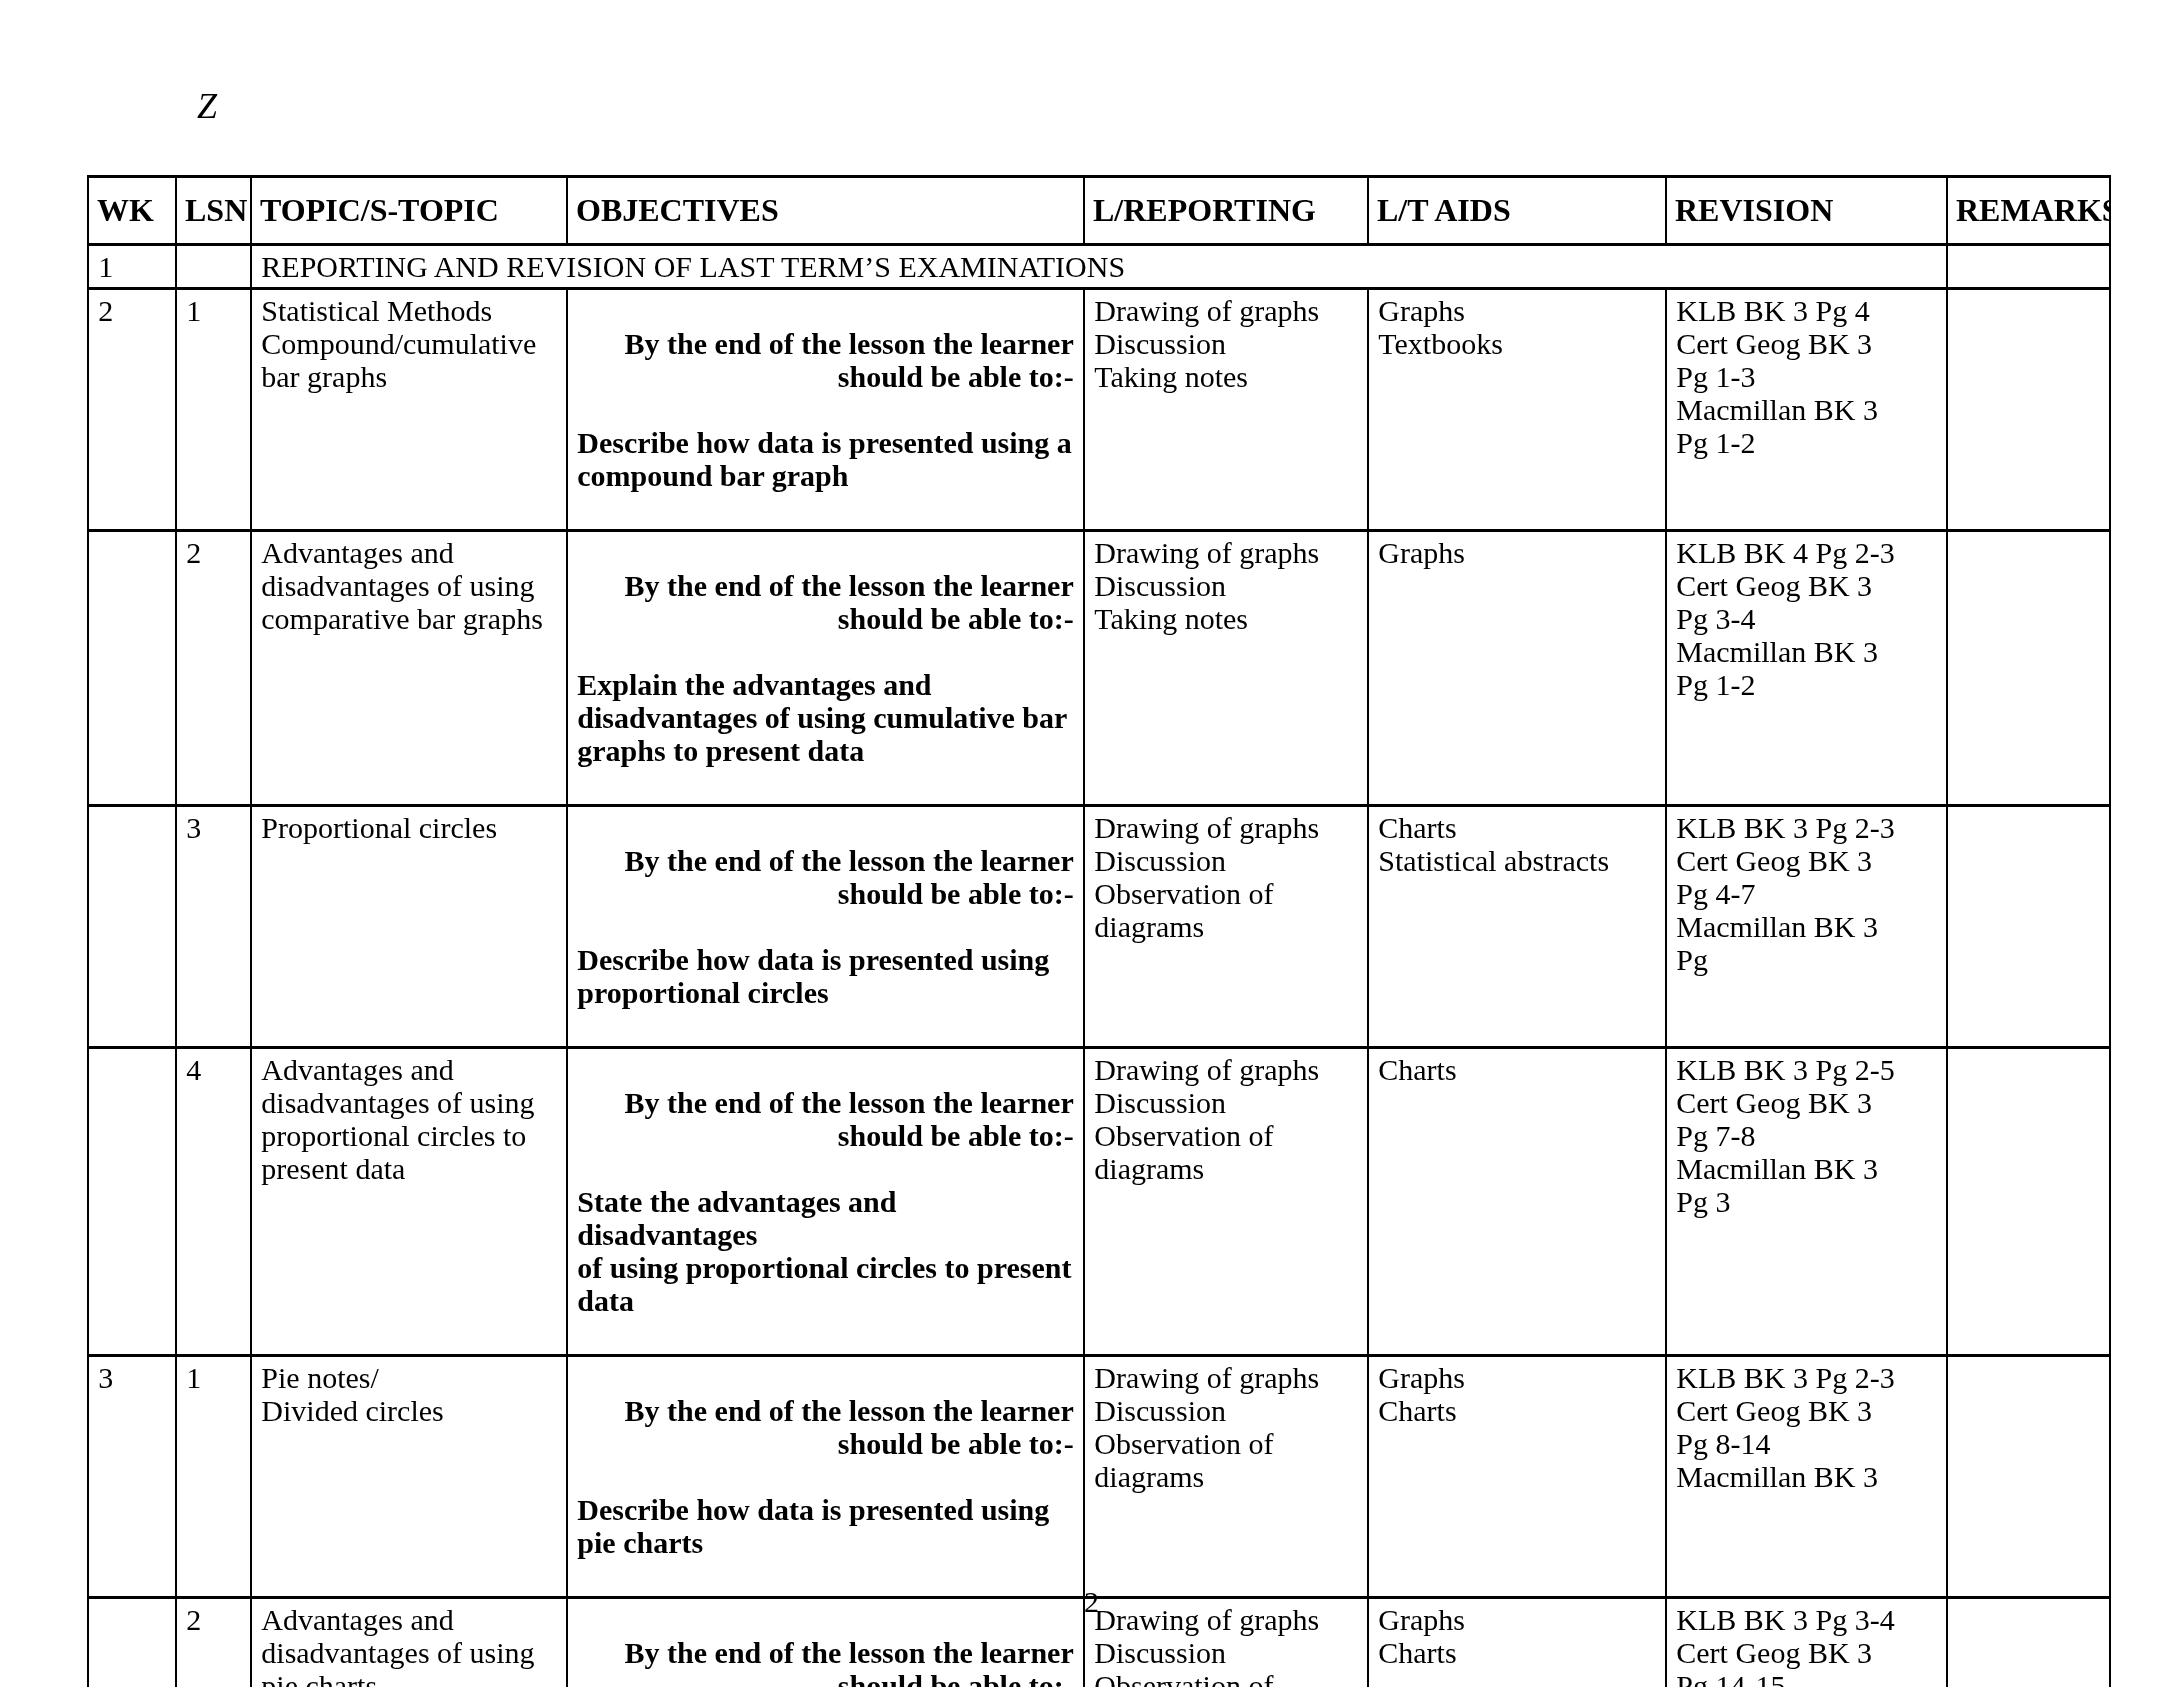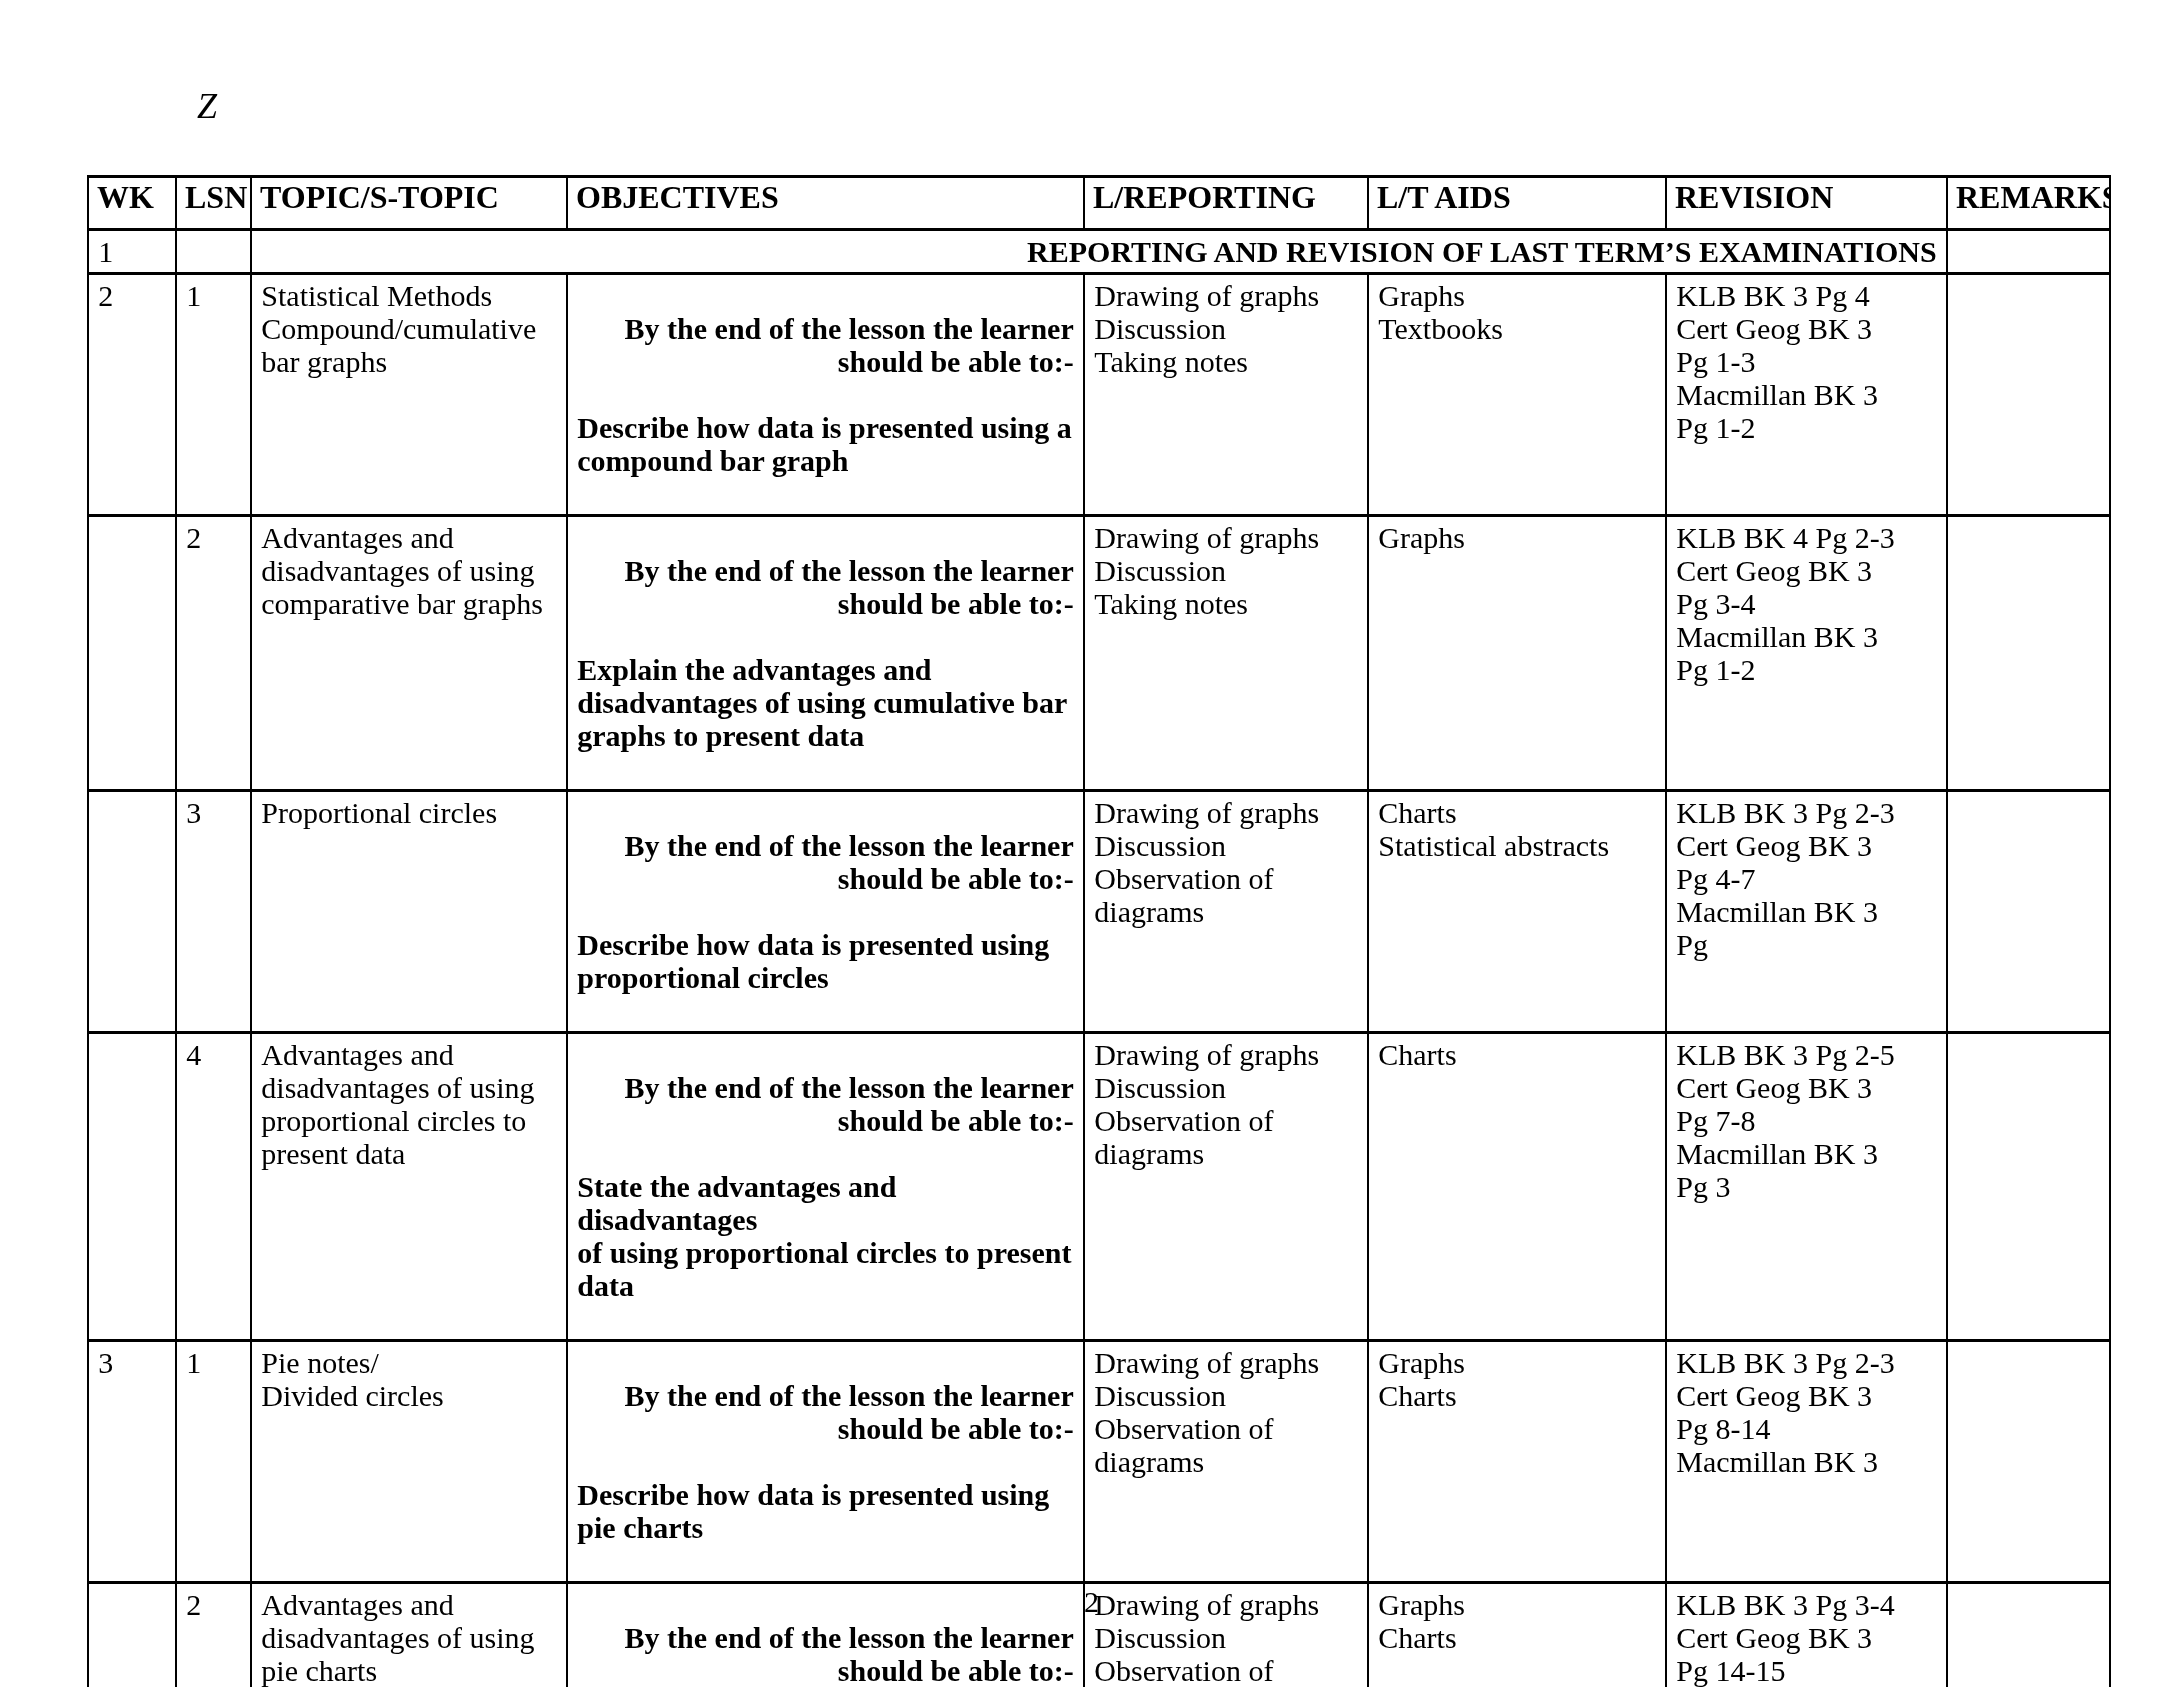"WK" table.scheme th { padding: 2px 8px -> 15px 8px }
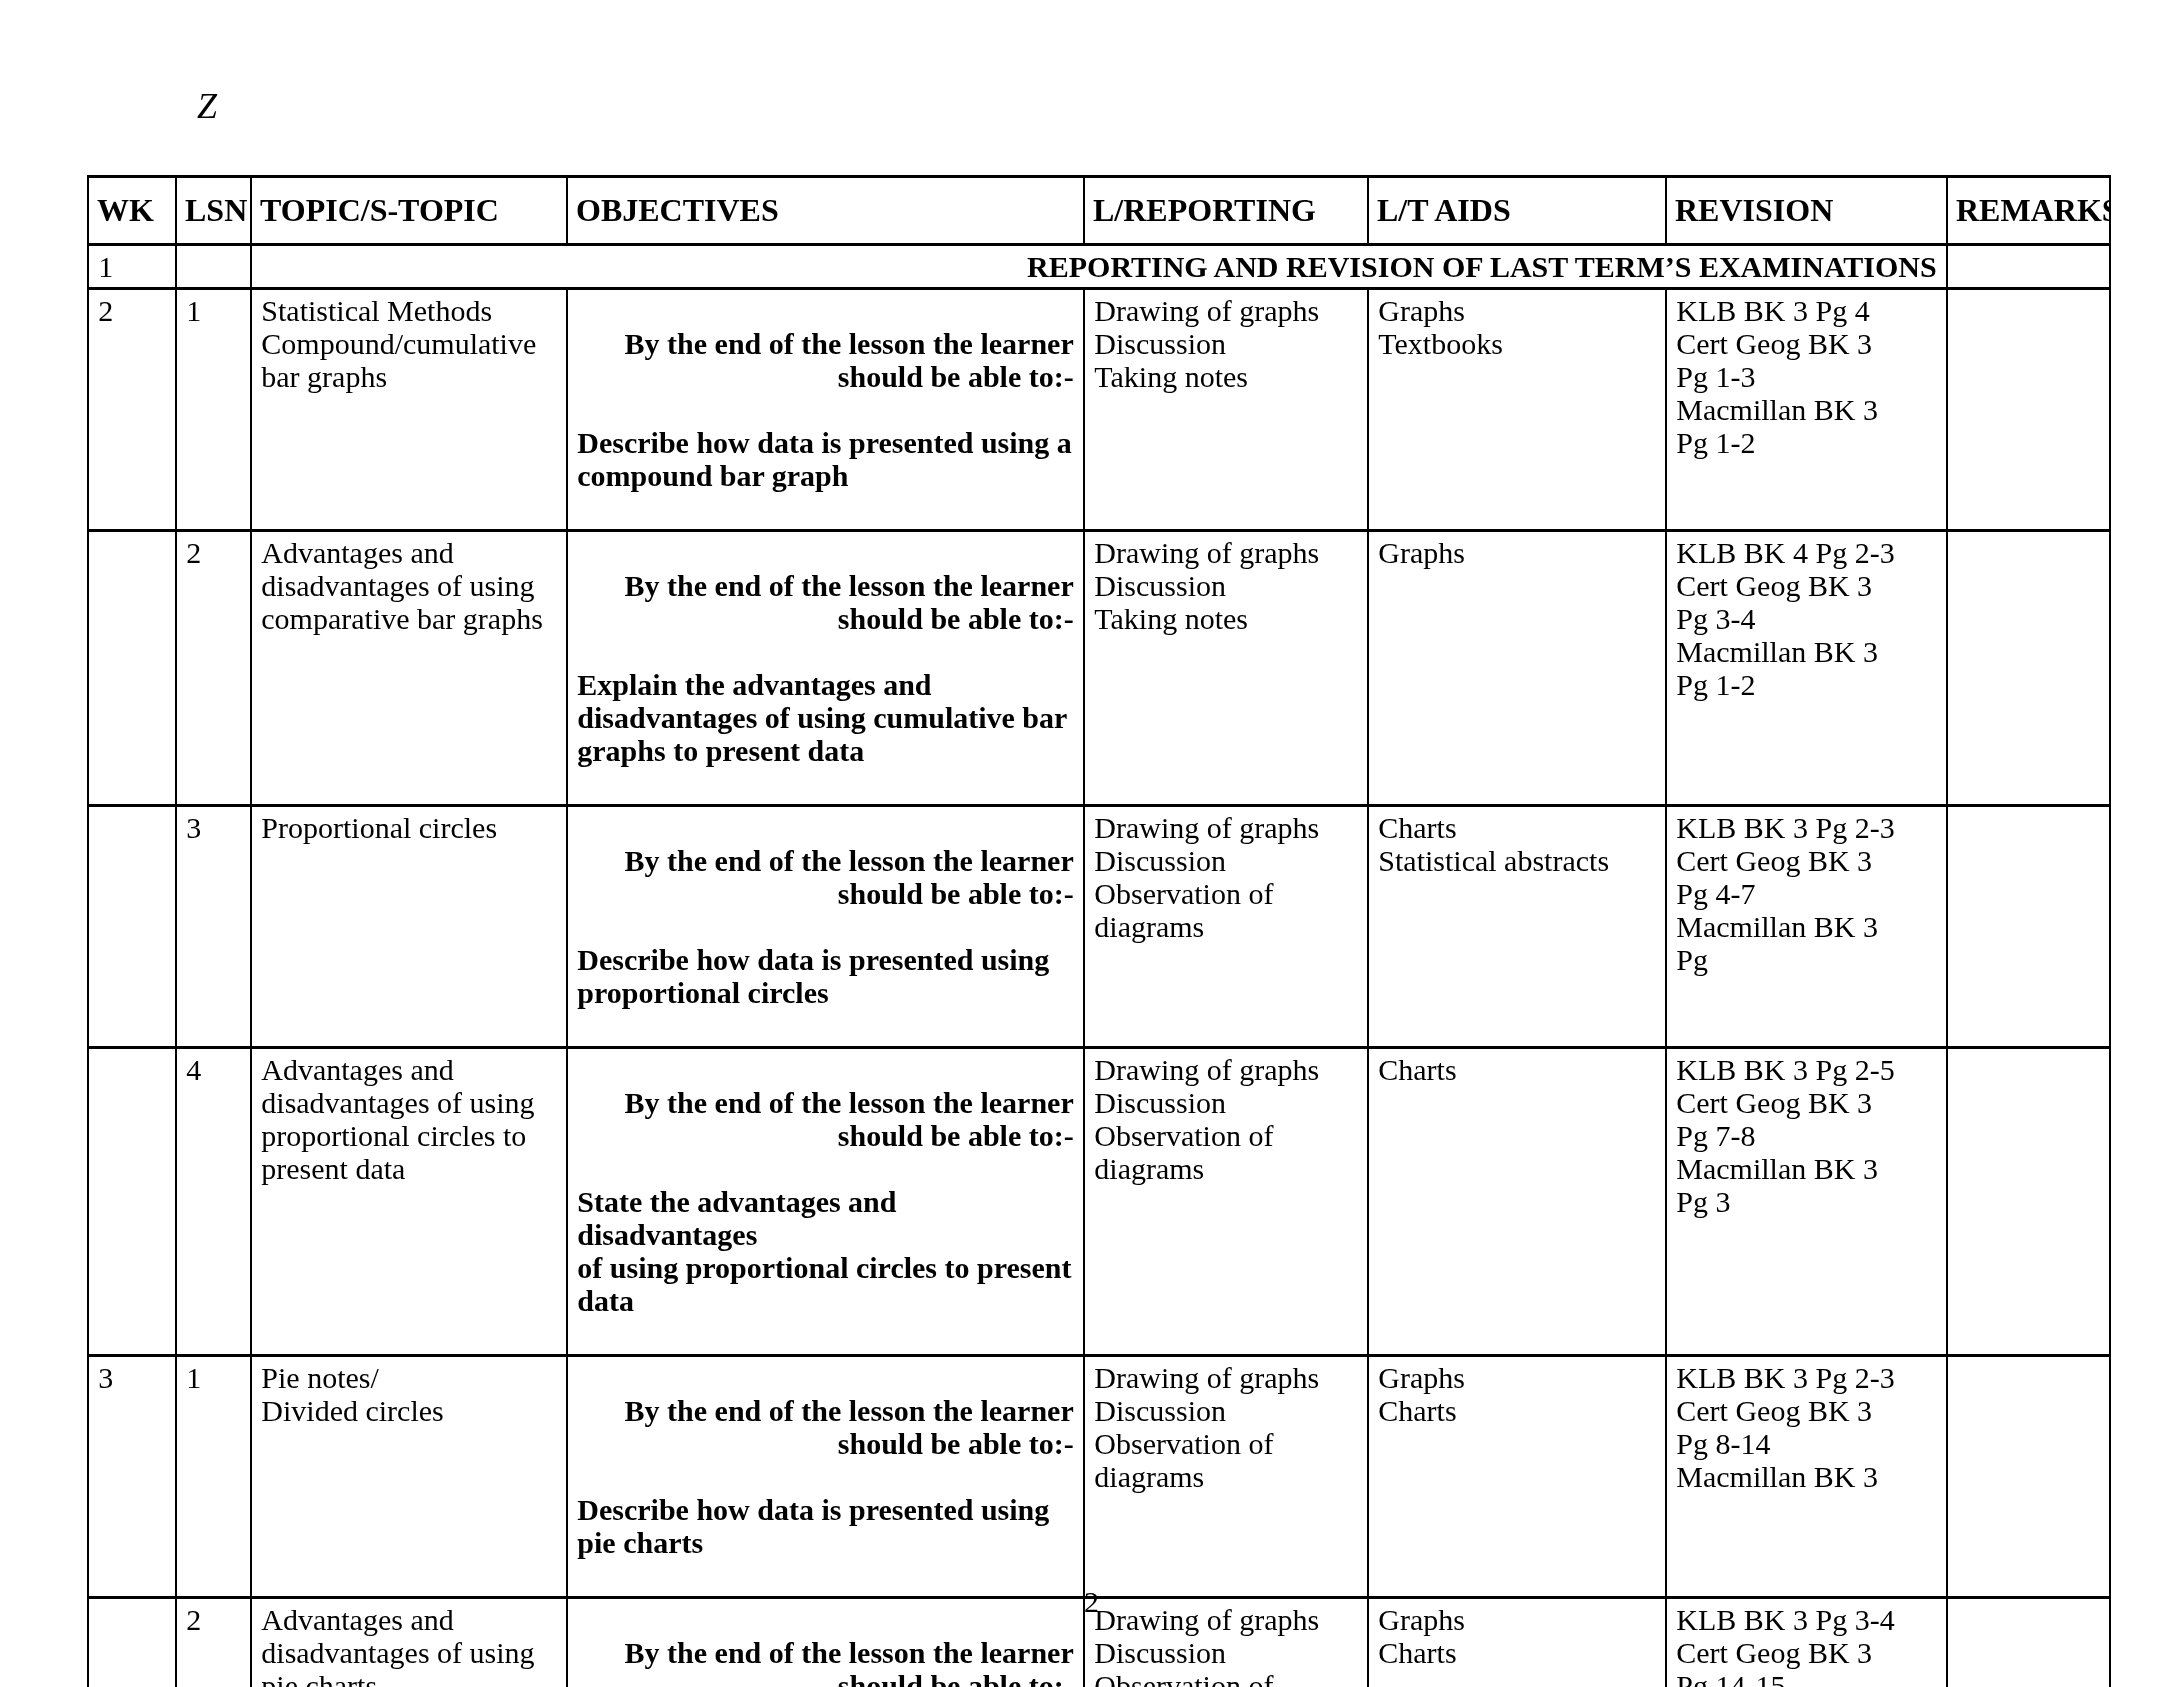"REPORTING AND REVISION OF LAST" td.merged-title { font-weight: bold -> normal; text-align: right -> left }
